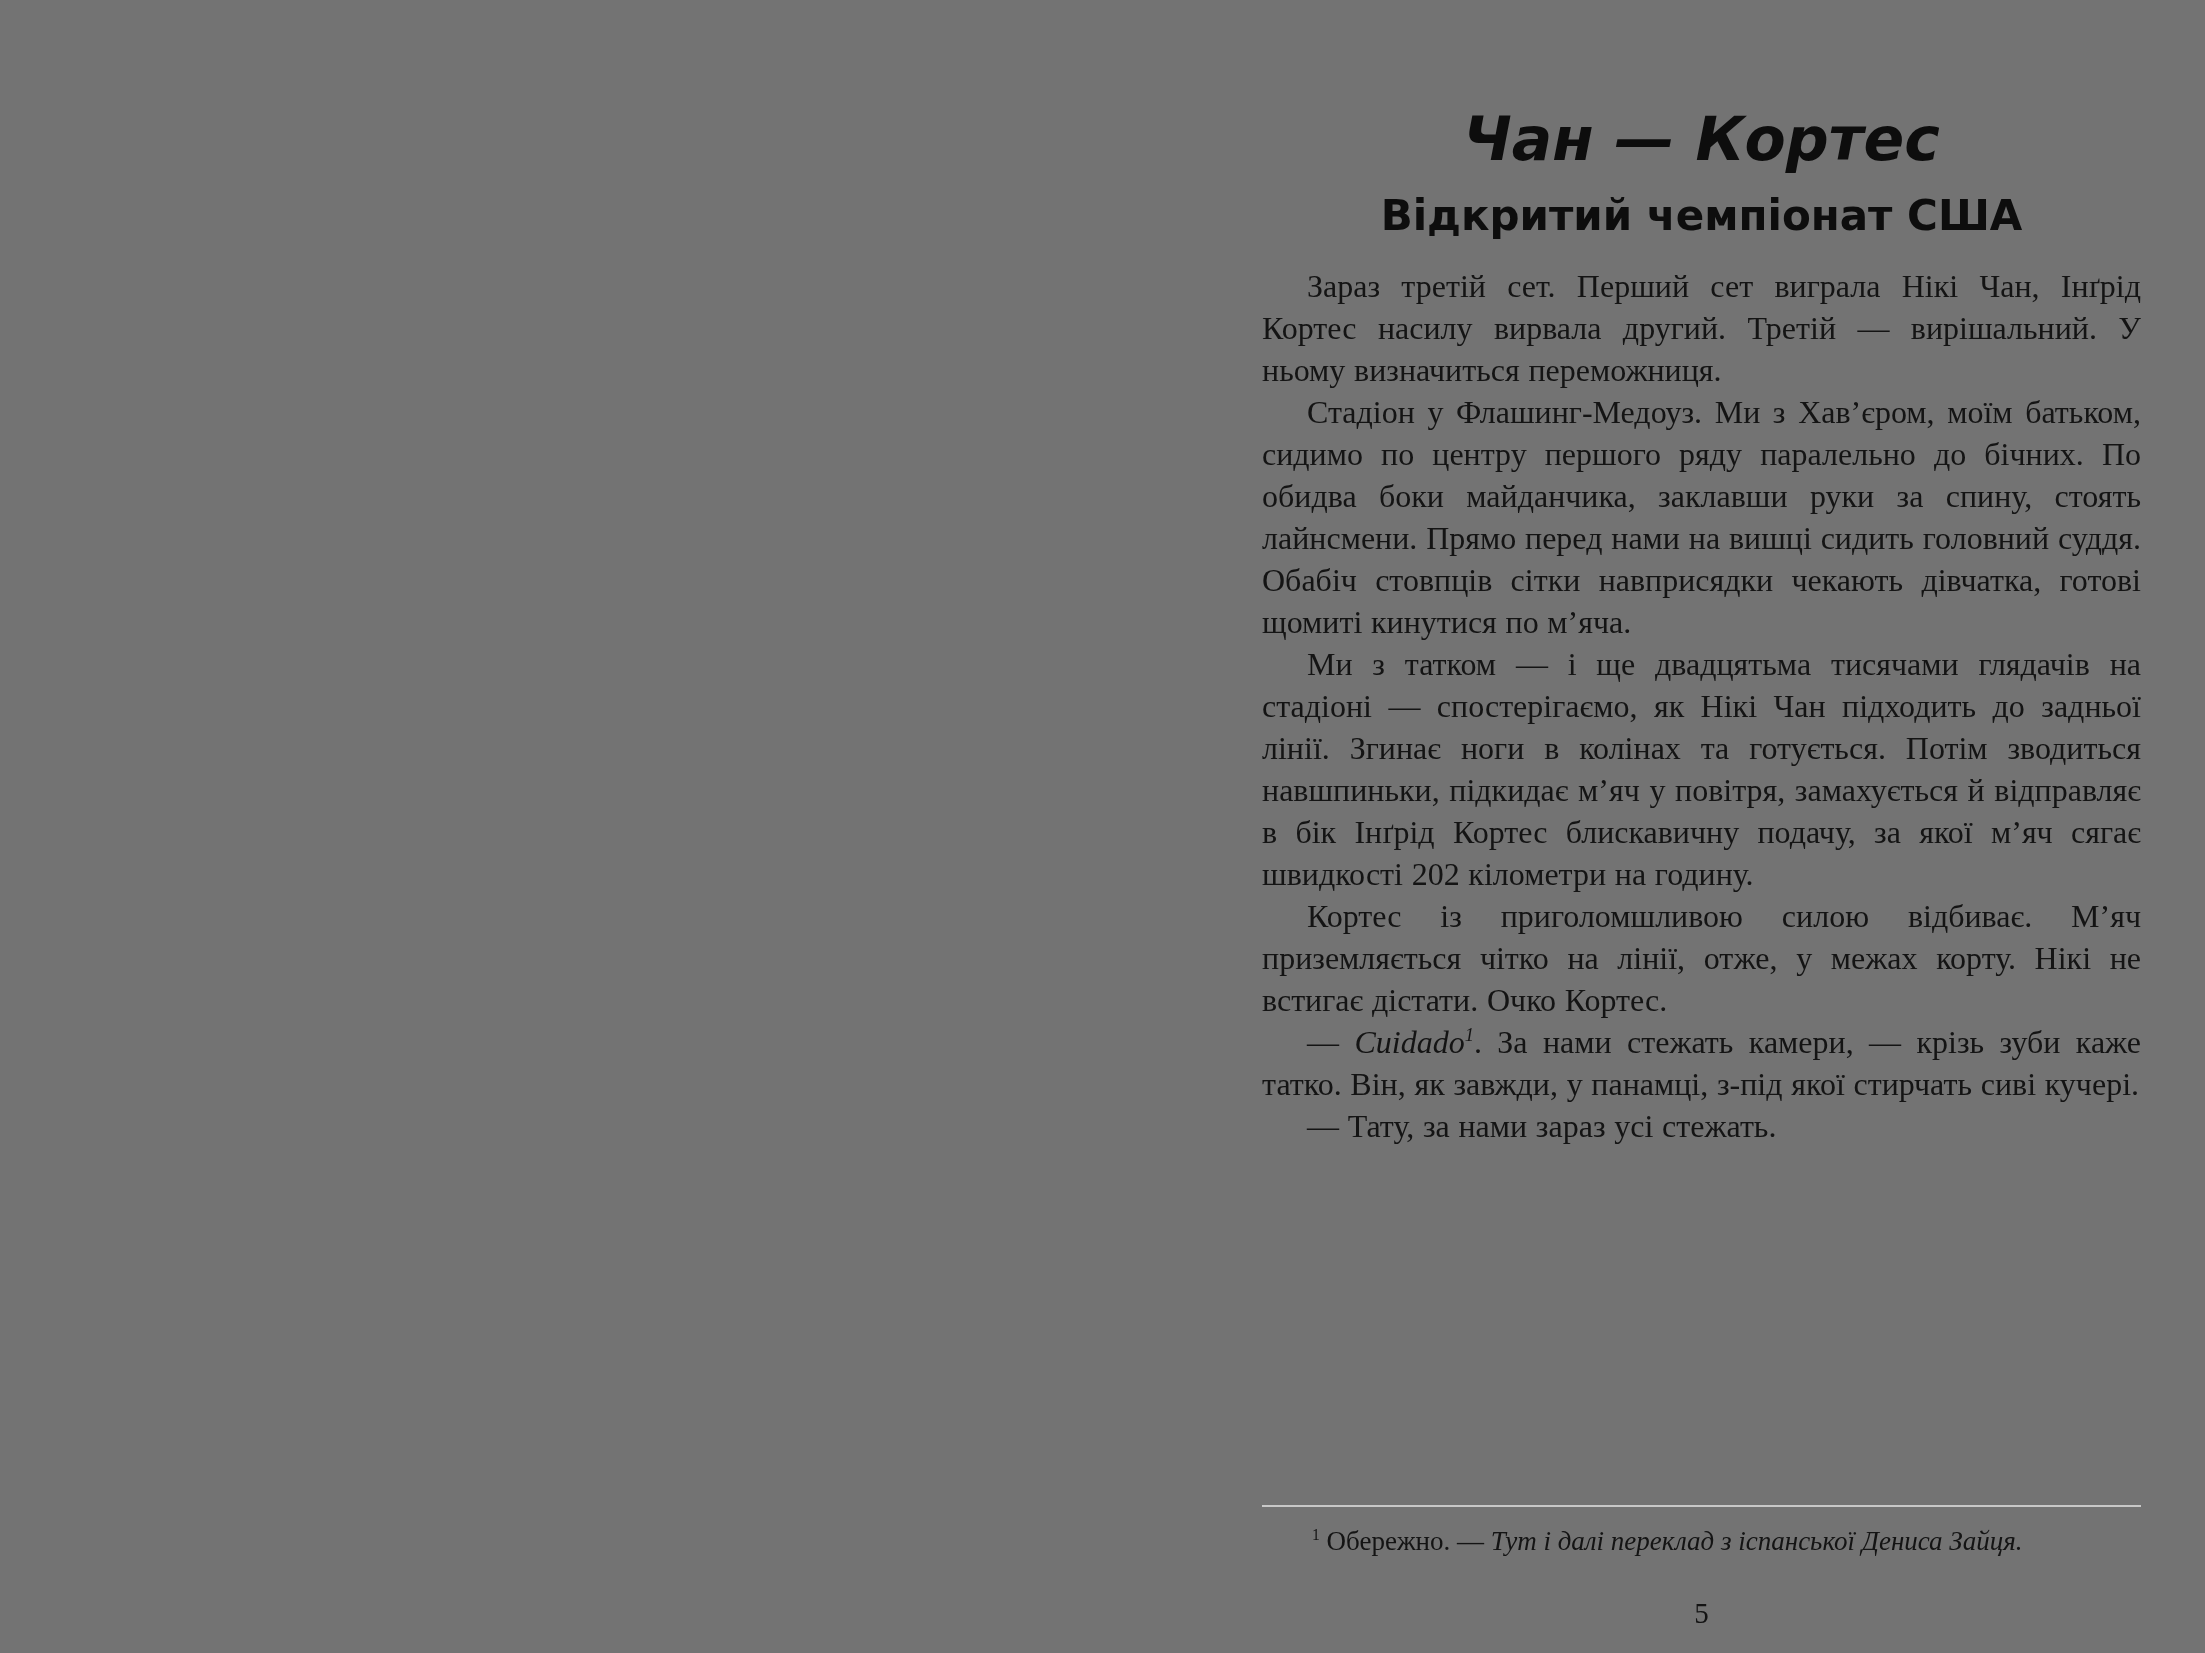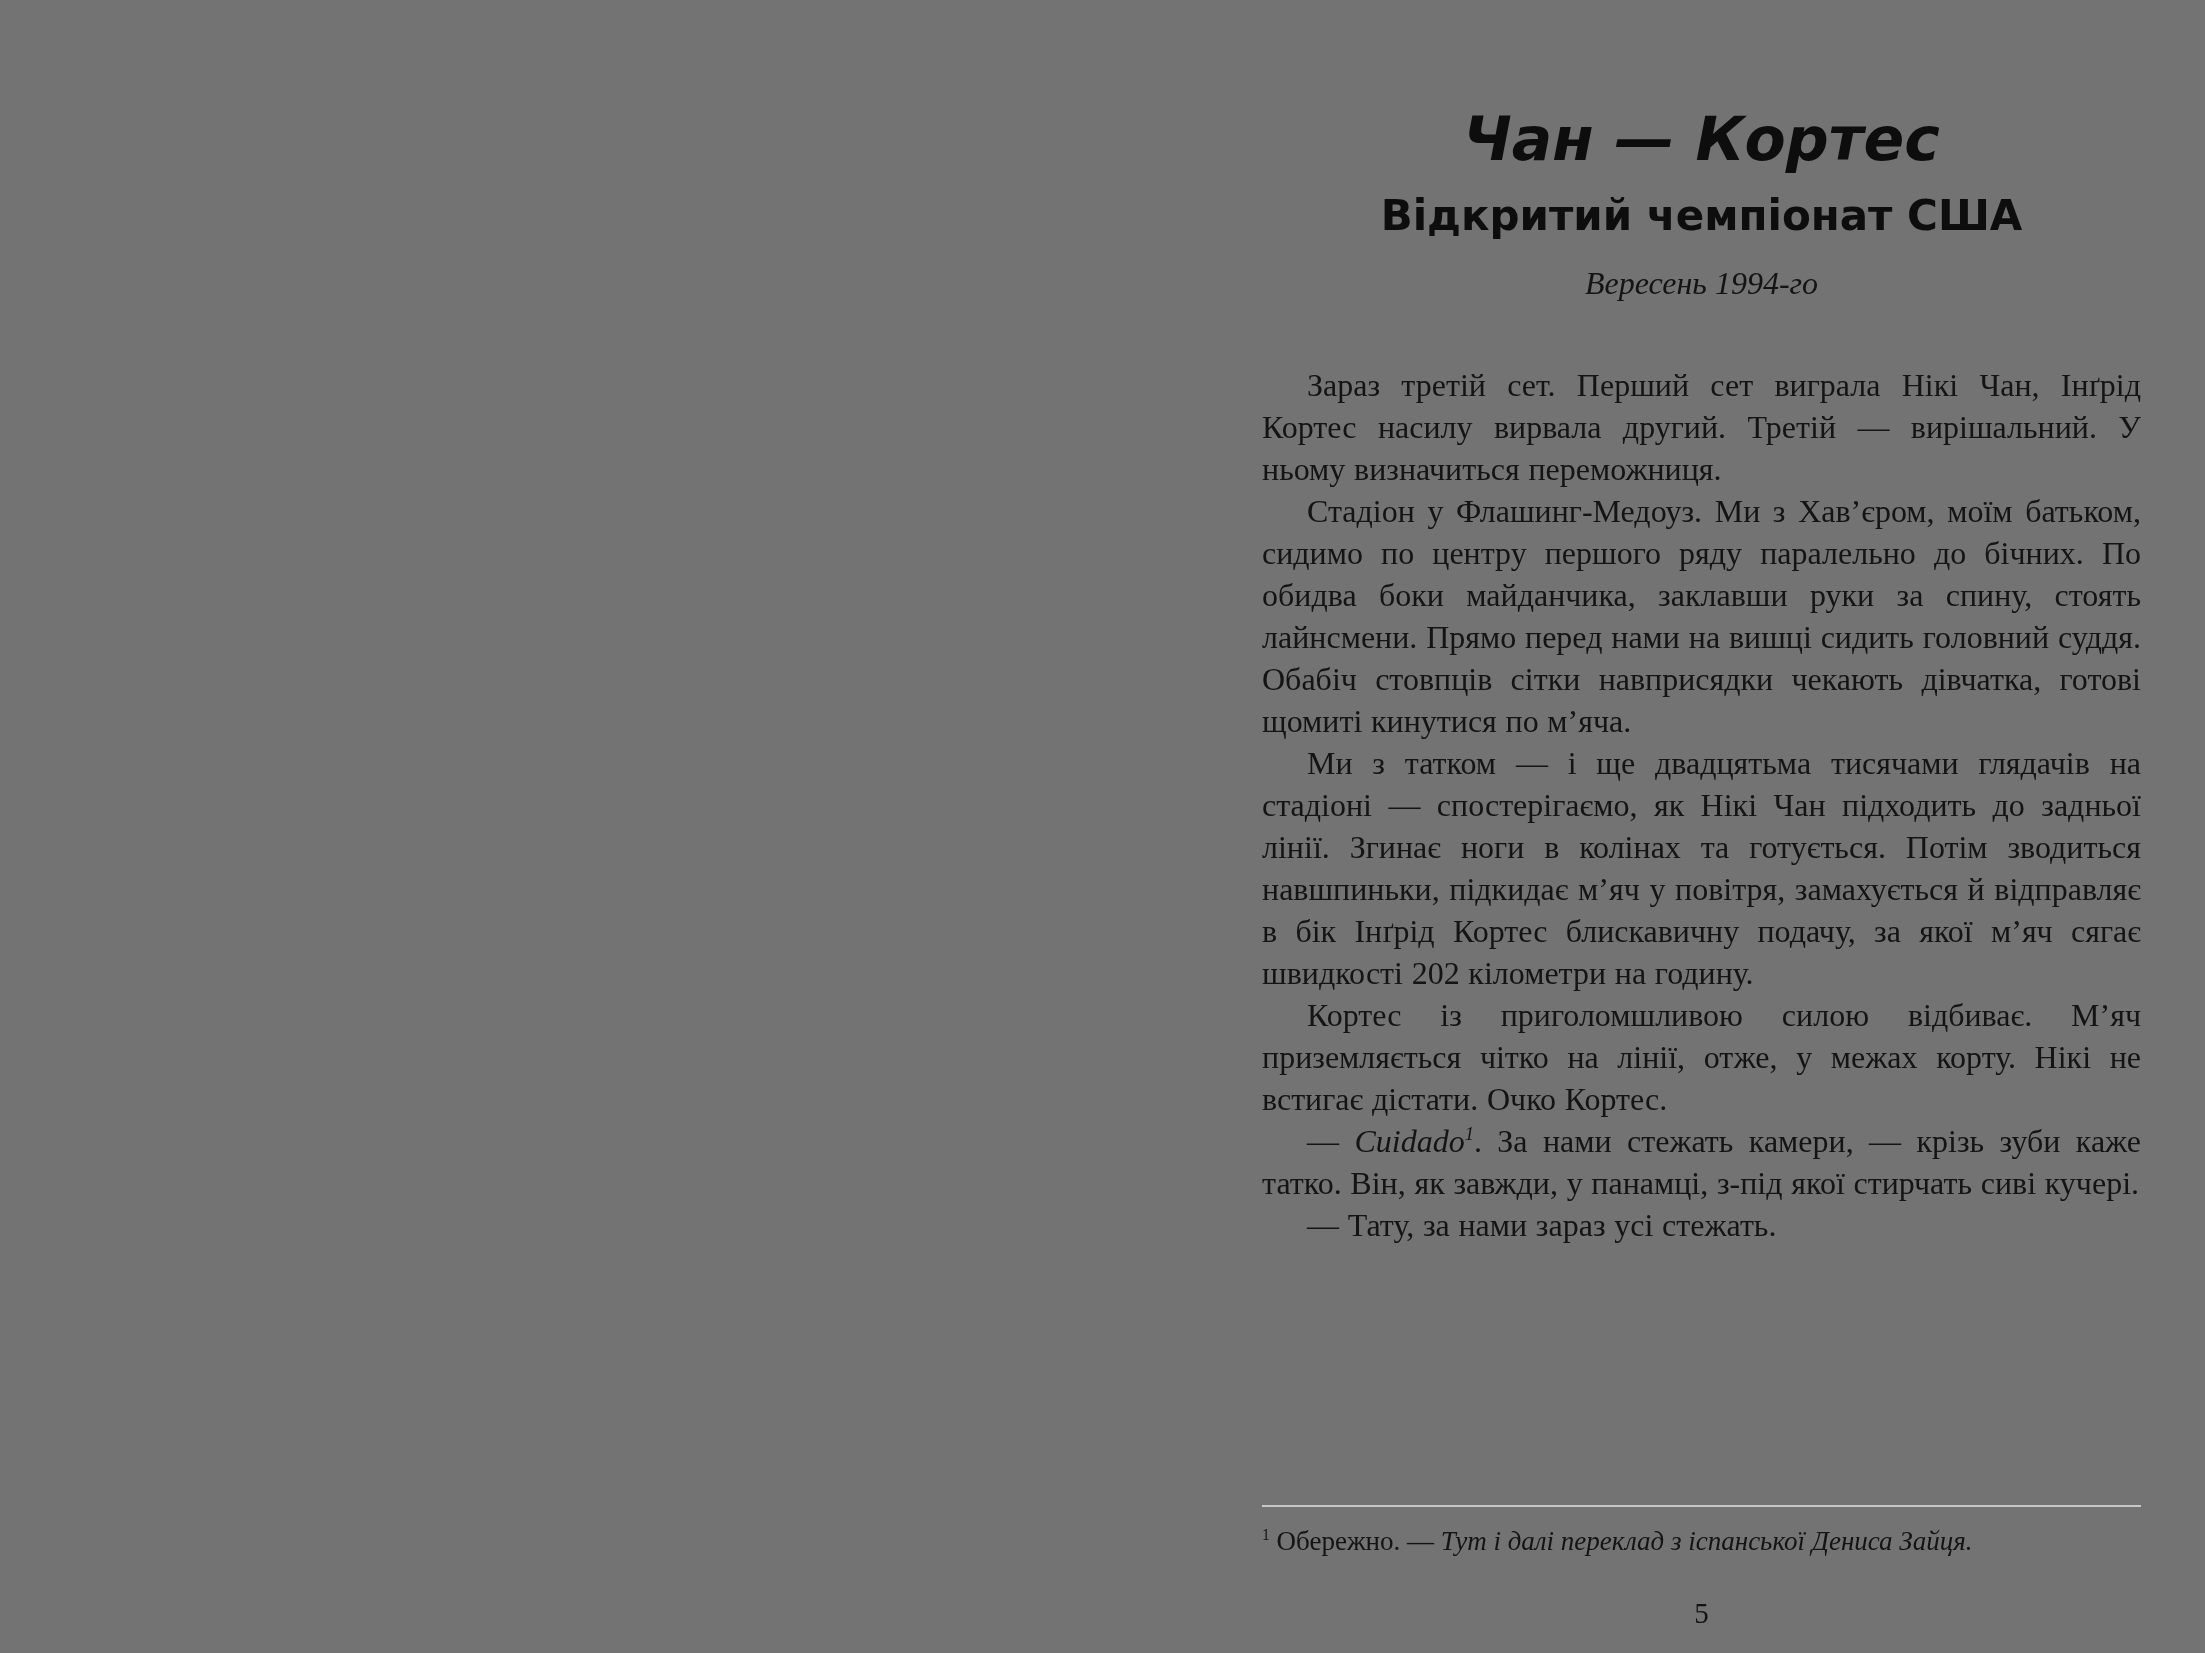"Вересень 1994-го" div.date { html: <div>Вересень 1994-го</div> -> none }
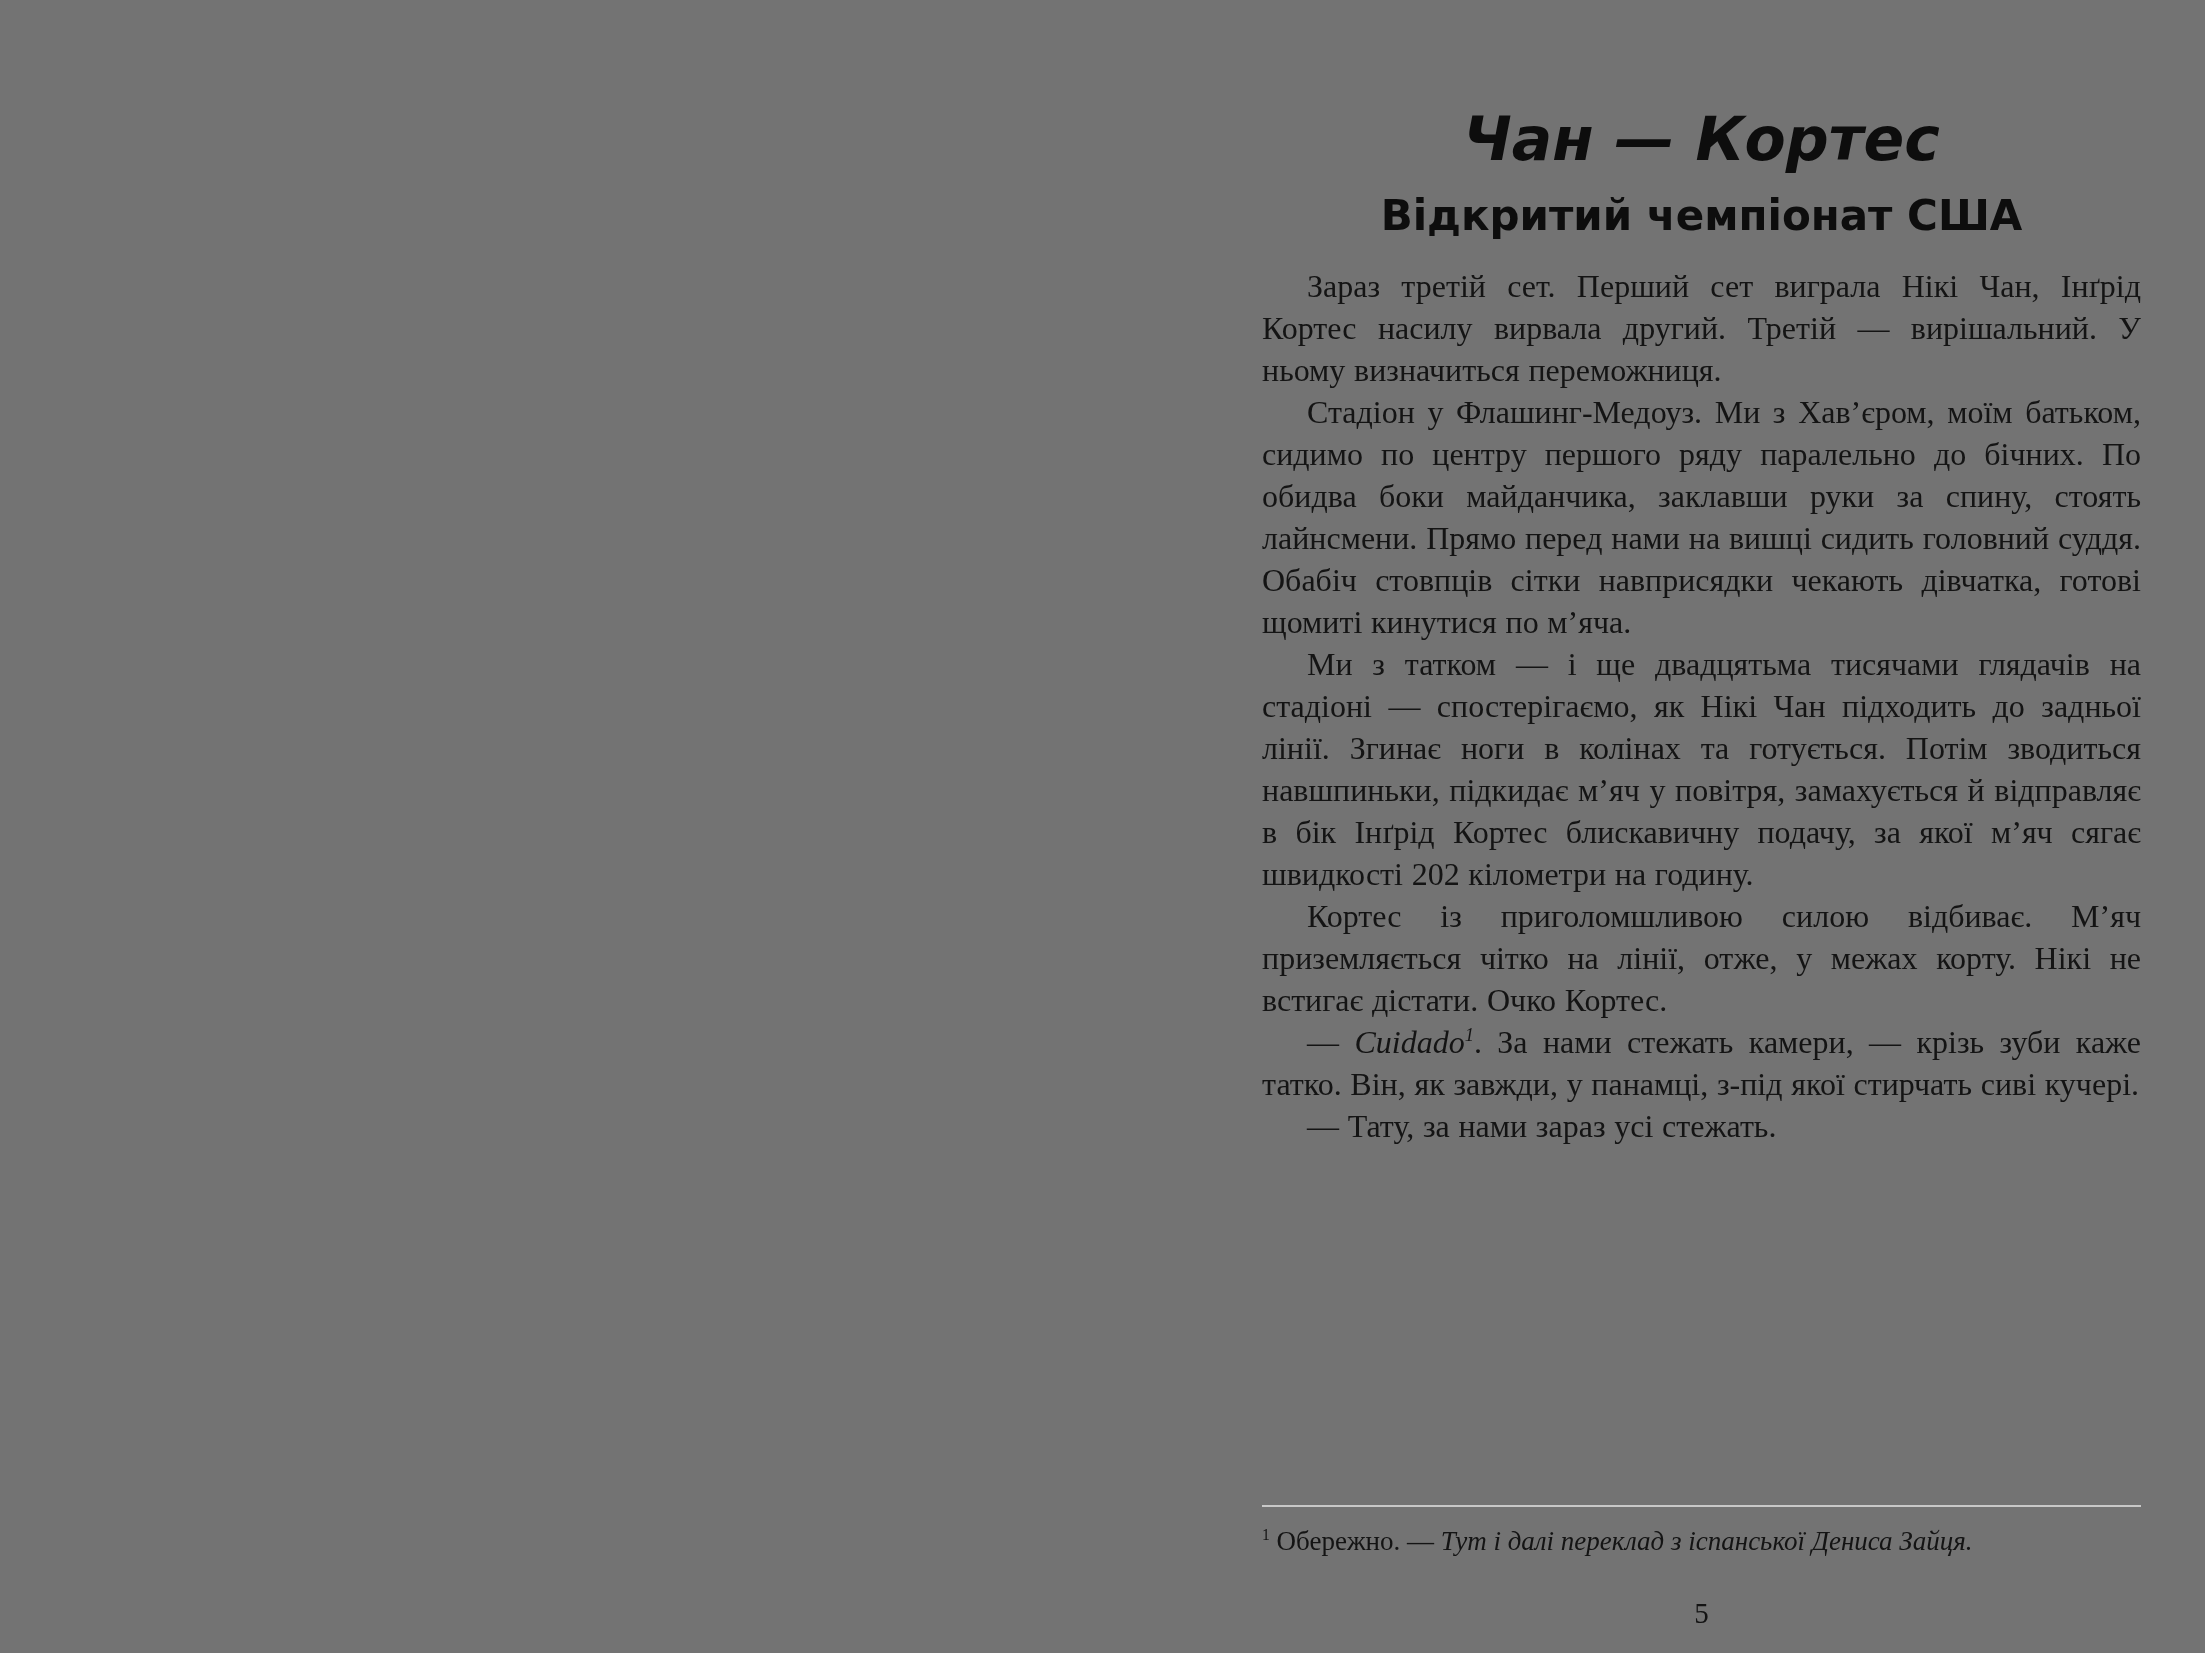"1 Обережно. — Тут і" .footnote { left: 1222px -> 1272px }
